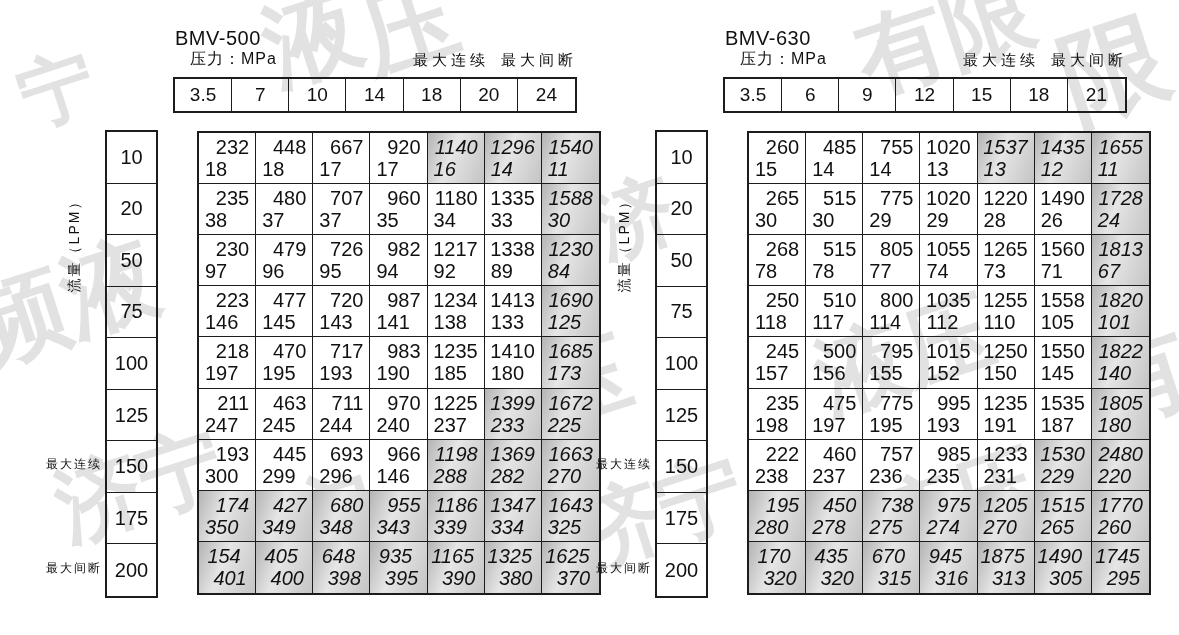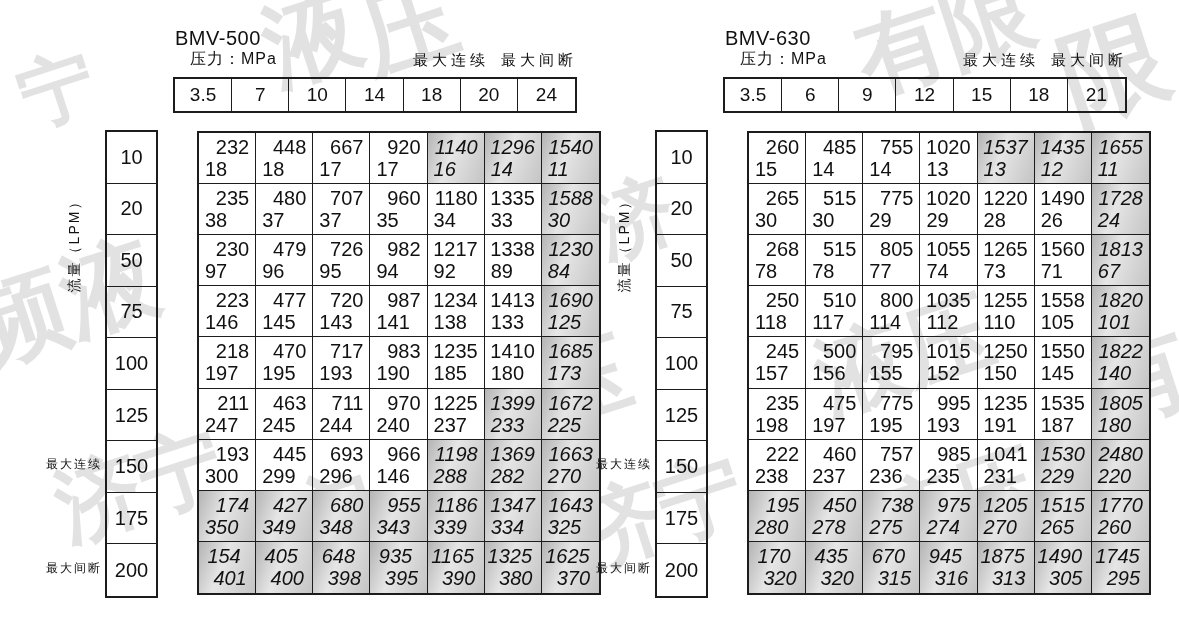"1041" div.t { text: 1041 -> 1233 }
